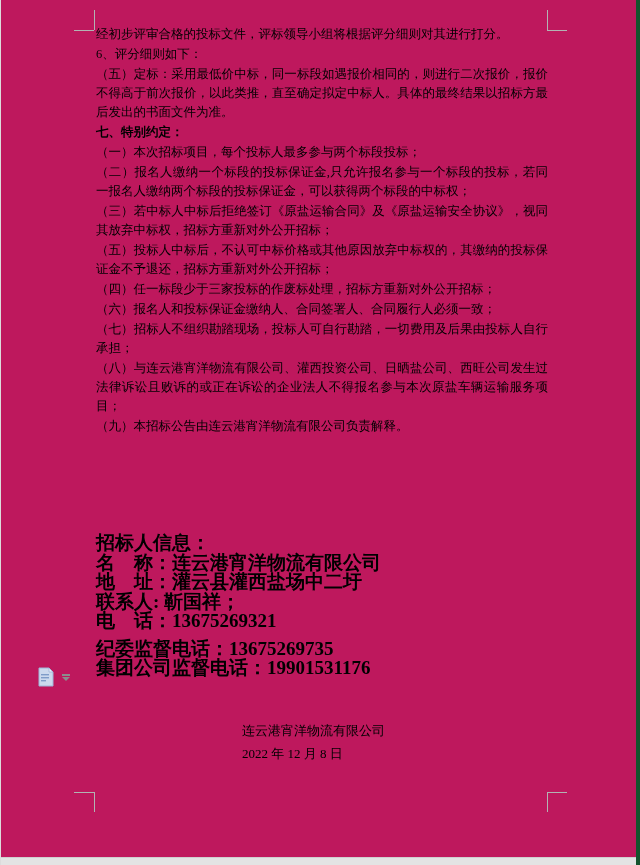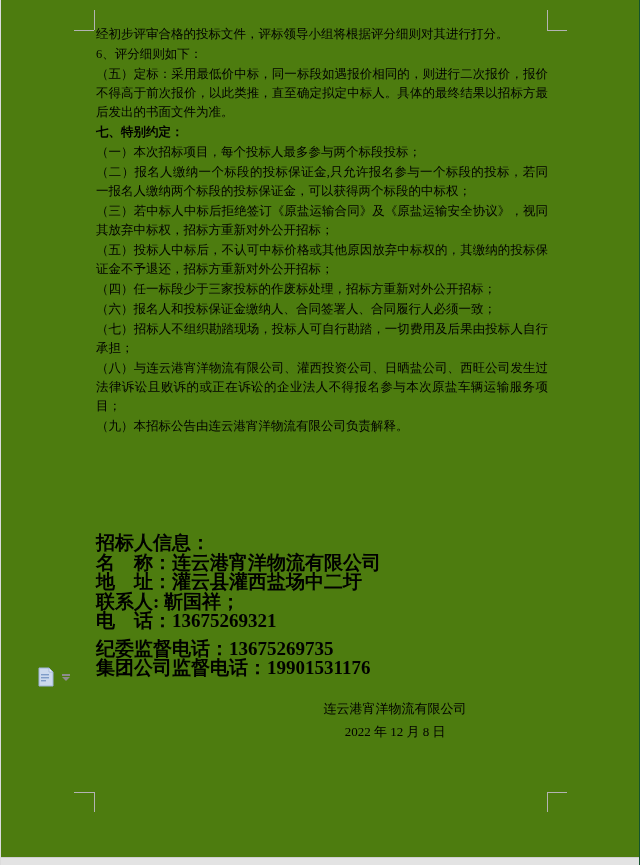"经初步评审合格的投标文件，评标领导小组将根据评分细则对其进行打分。" .page { background: #4d7c0f -> #be185d; border-right: 1px solid #14532d -> 4px solid #14532d }
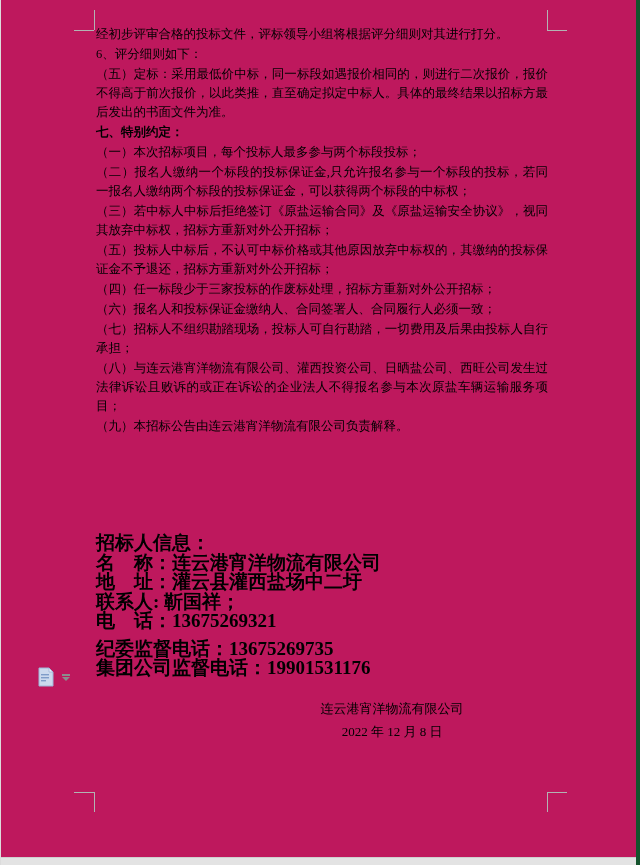"连云港宵洋物流有限公司" .signature { text-align: center -> left; top: 698px -> 720px }
